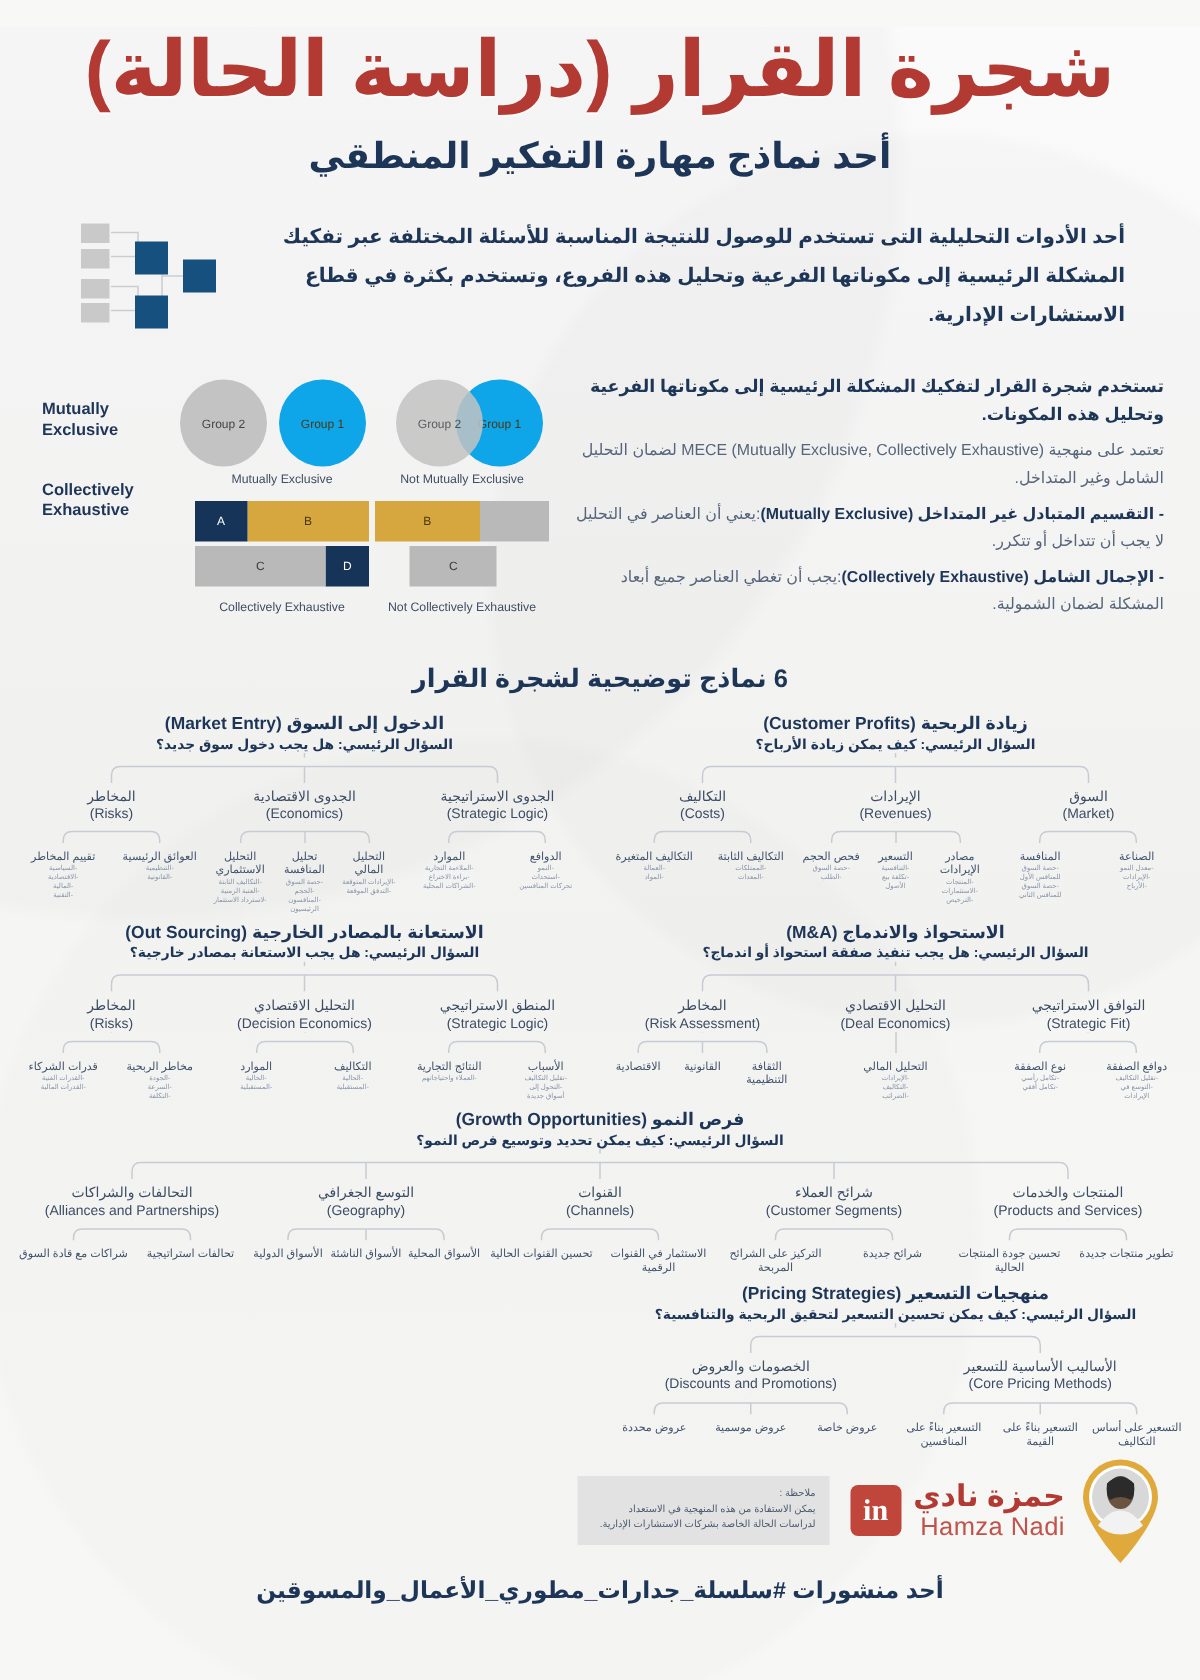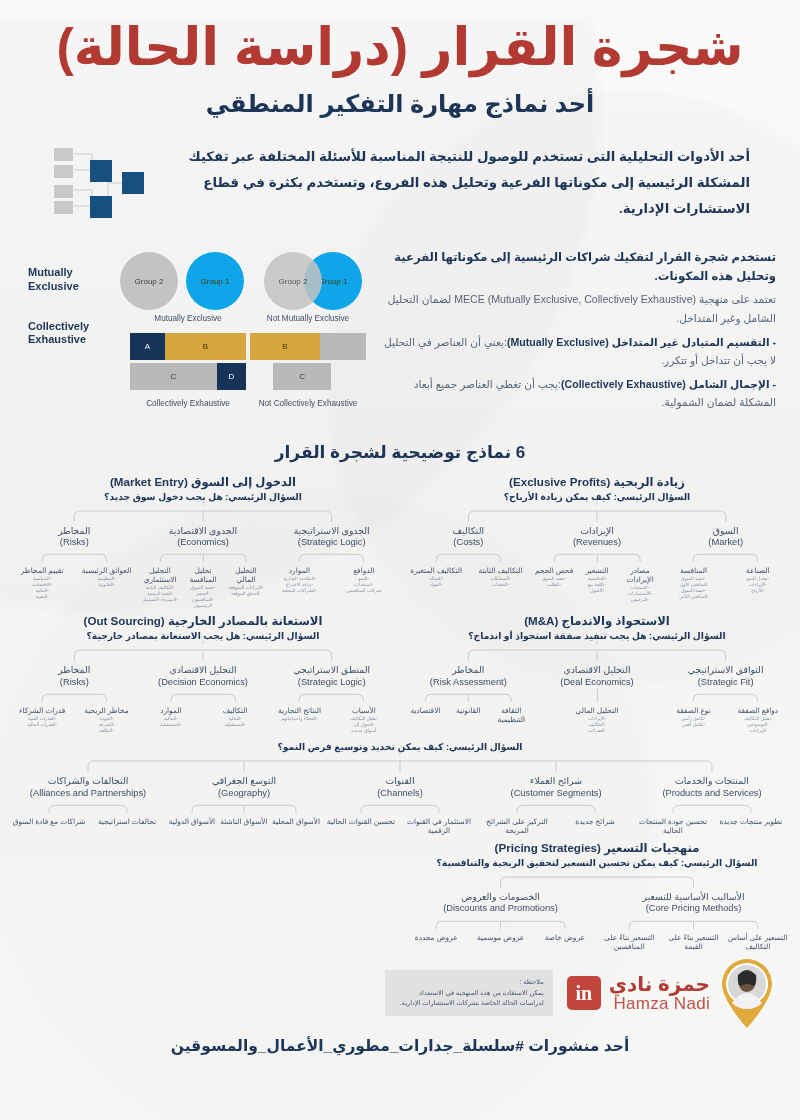"تستخدم شجرة القرار لتفكيك شراكات" span.lead { text: شراكات -> المشكلة }
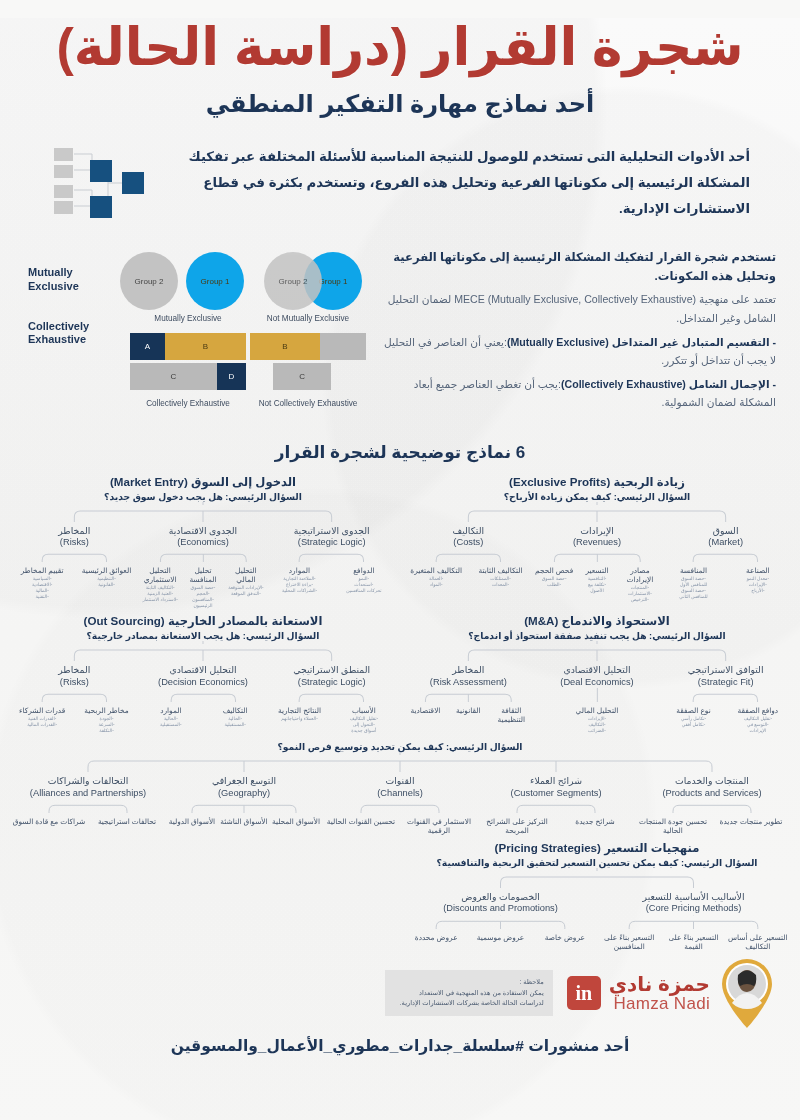"زيادة الربحية (Exclusive Profits)" div.t-title { text: Exclusive -> Customer }
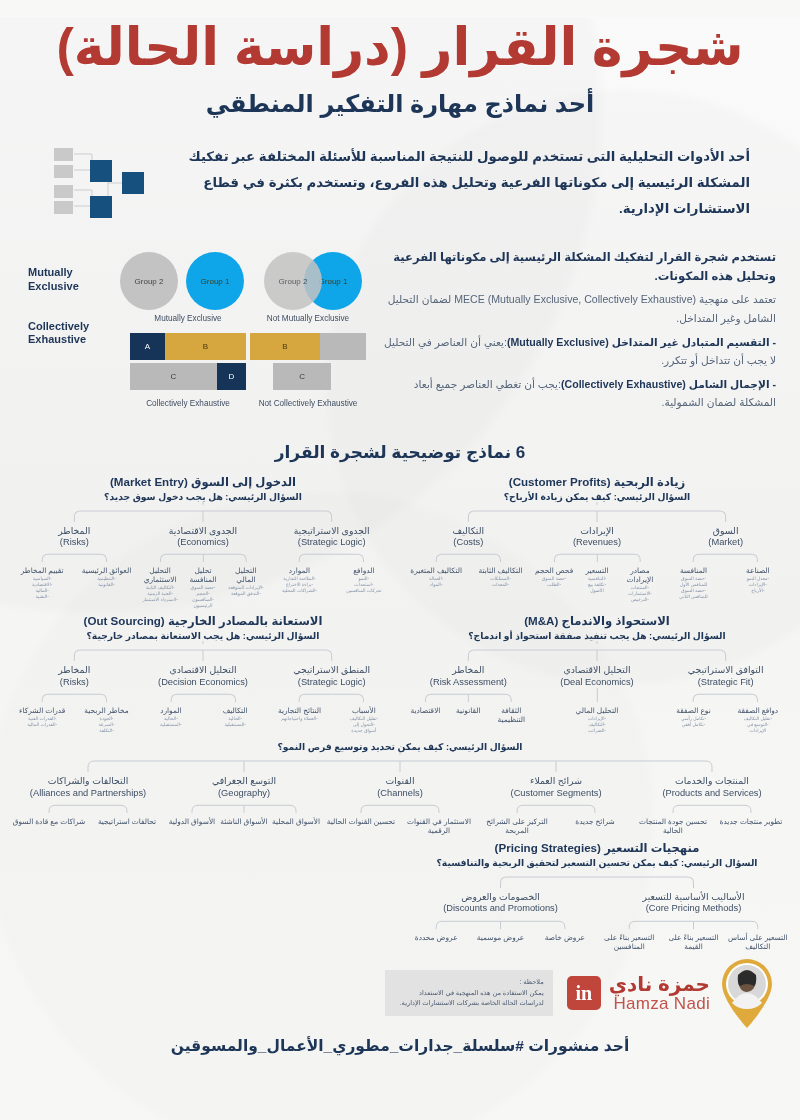"فرص النمو (Growth Opportunities)" div.t-title { html: none -> <div>فرص النمو (Growth Opportunities)</div> }
